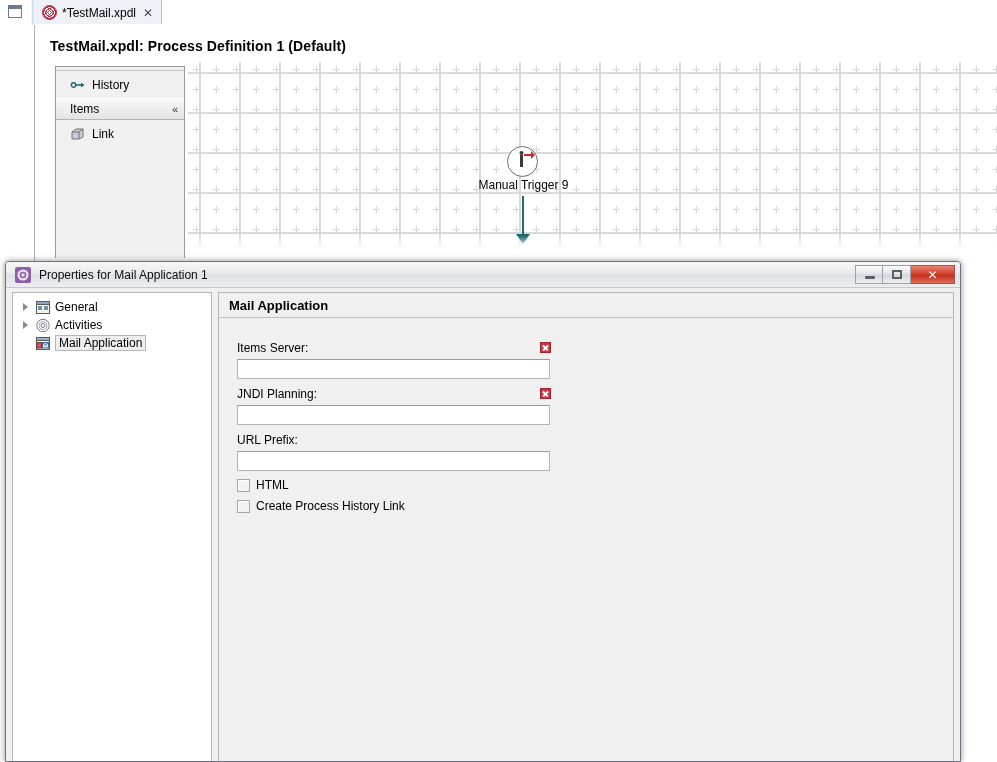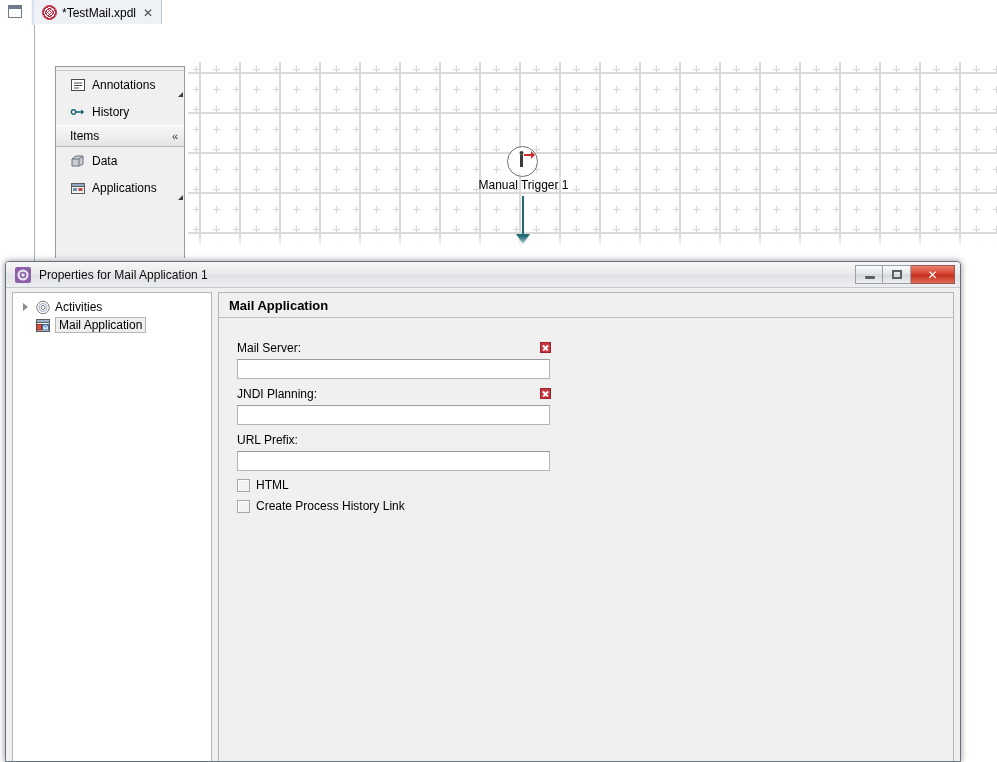"TestMail.xpdl: Process Definition 1" div { html: none -> <div>TestMail.xpdl: Process Definition 1 (Default)</div> }
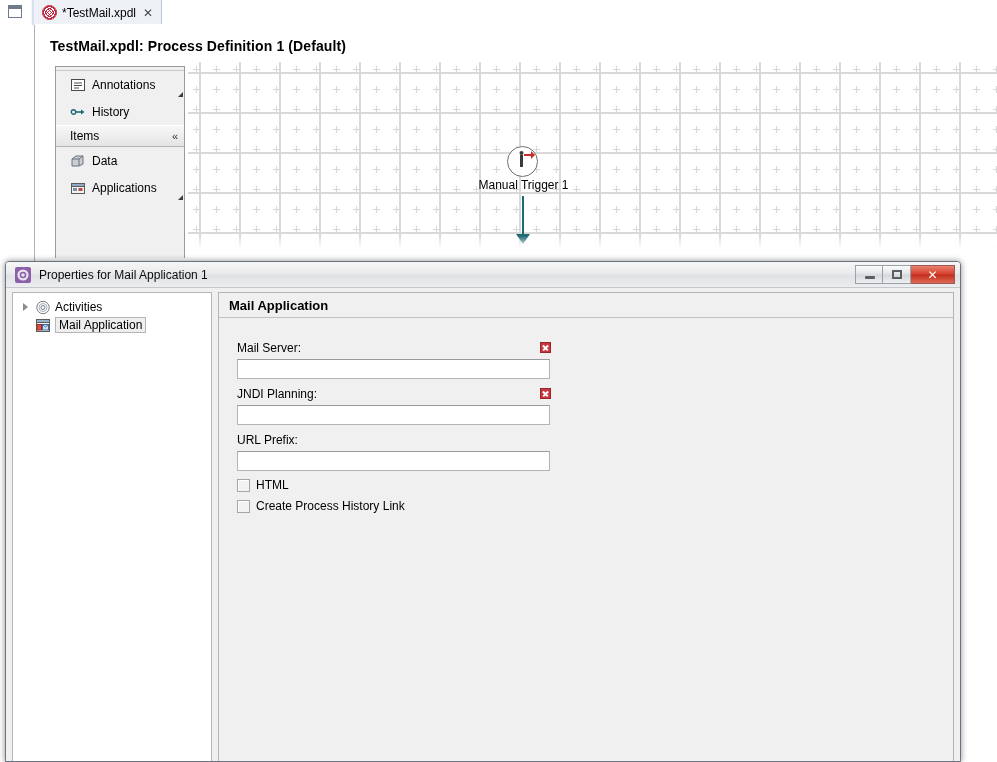"Annotations" div.pal-item { html: <div> <span> <svg> <rect></rect> <line></line> <line></line> <line></line> </svg> </span> <span>Annotations</span> <span></span> </div> -> none }
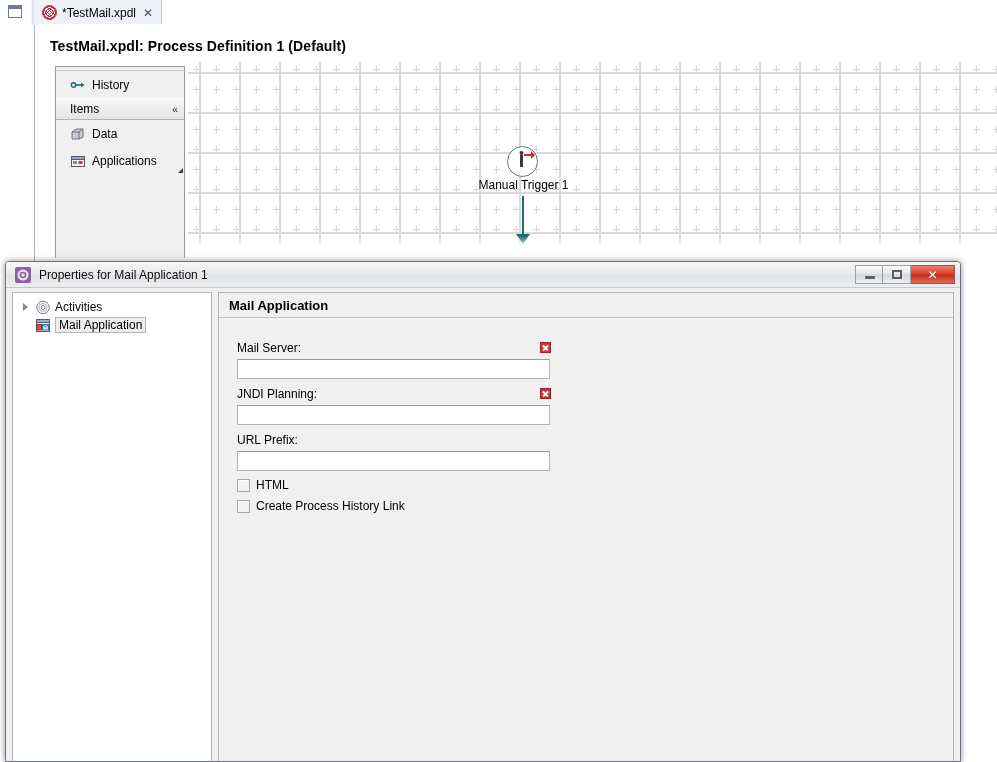"Data" span.pal-label { text: Data -> Link }
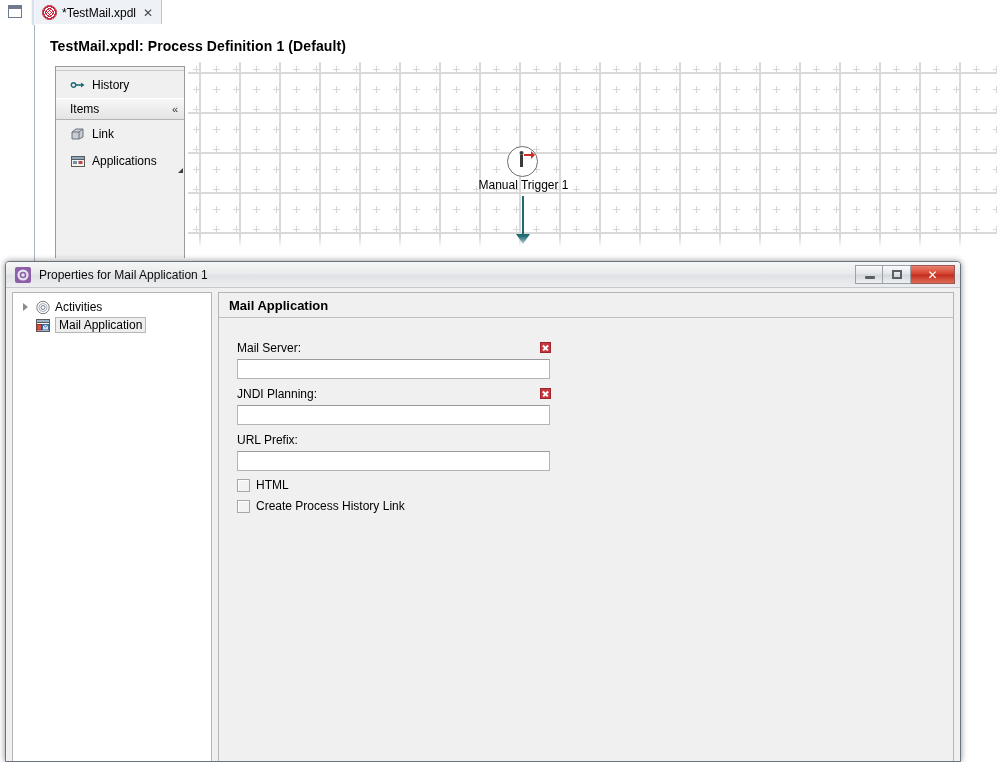"Applications" div.pal-item { html: <div> <span> <svg> <rect></rect> <rect></rect> <rect></rect> <rect></rect> </svg> </span> <span>Applications</span> <span></span> </div> -> none }
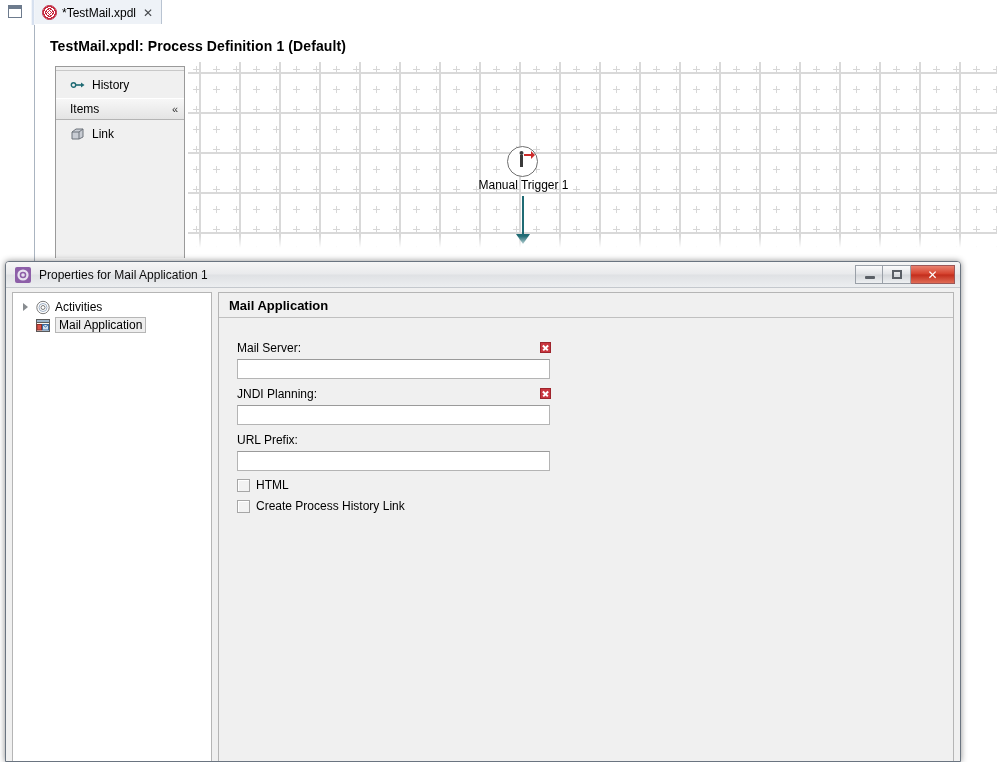"Manual Trigger 1" div { text: 1 -> 9 }
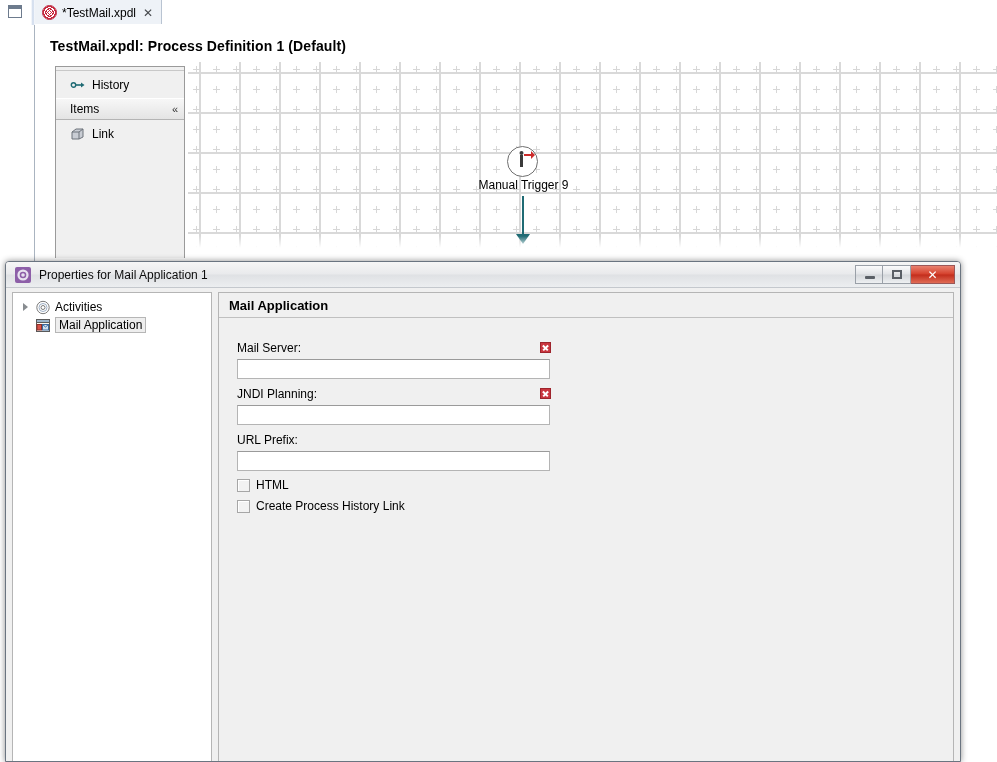"General" div.tree-row { html: none -> <div> <span></span> <span> <svg> <rect></rect> <rect></rect> <rect></rect> <rect></rect> </svg> </span> <span>General</span> </div> }
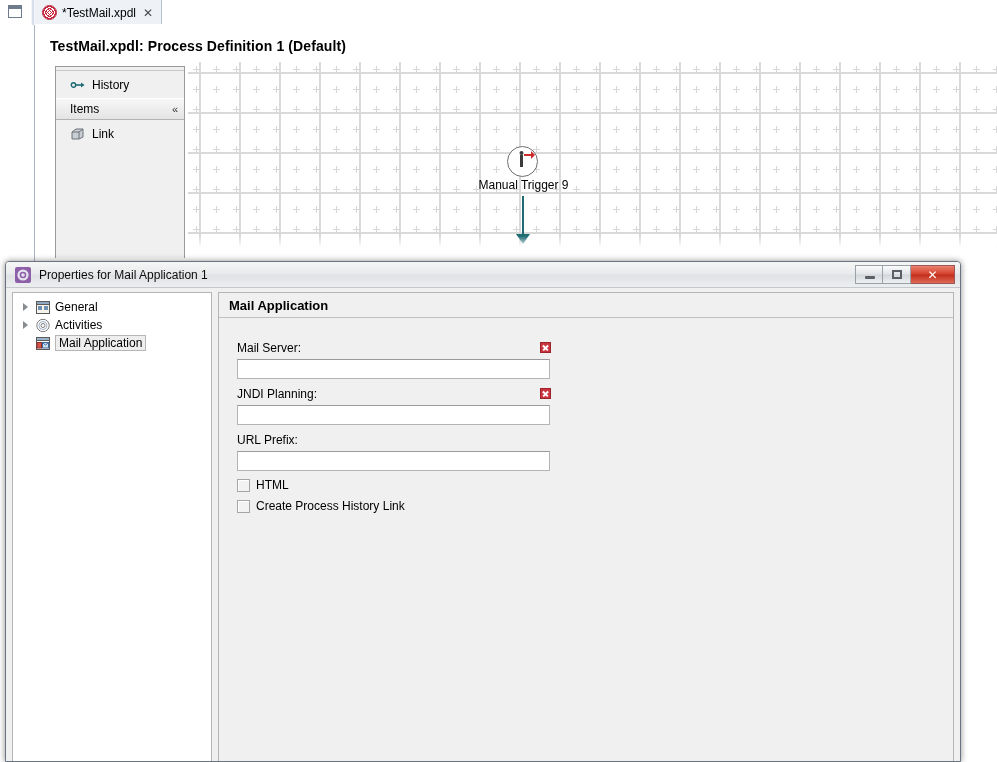"Mail Server:" span.field-label { text: Mail -> Items }
